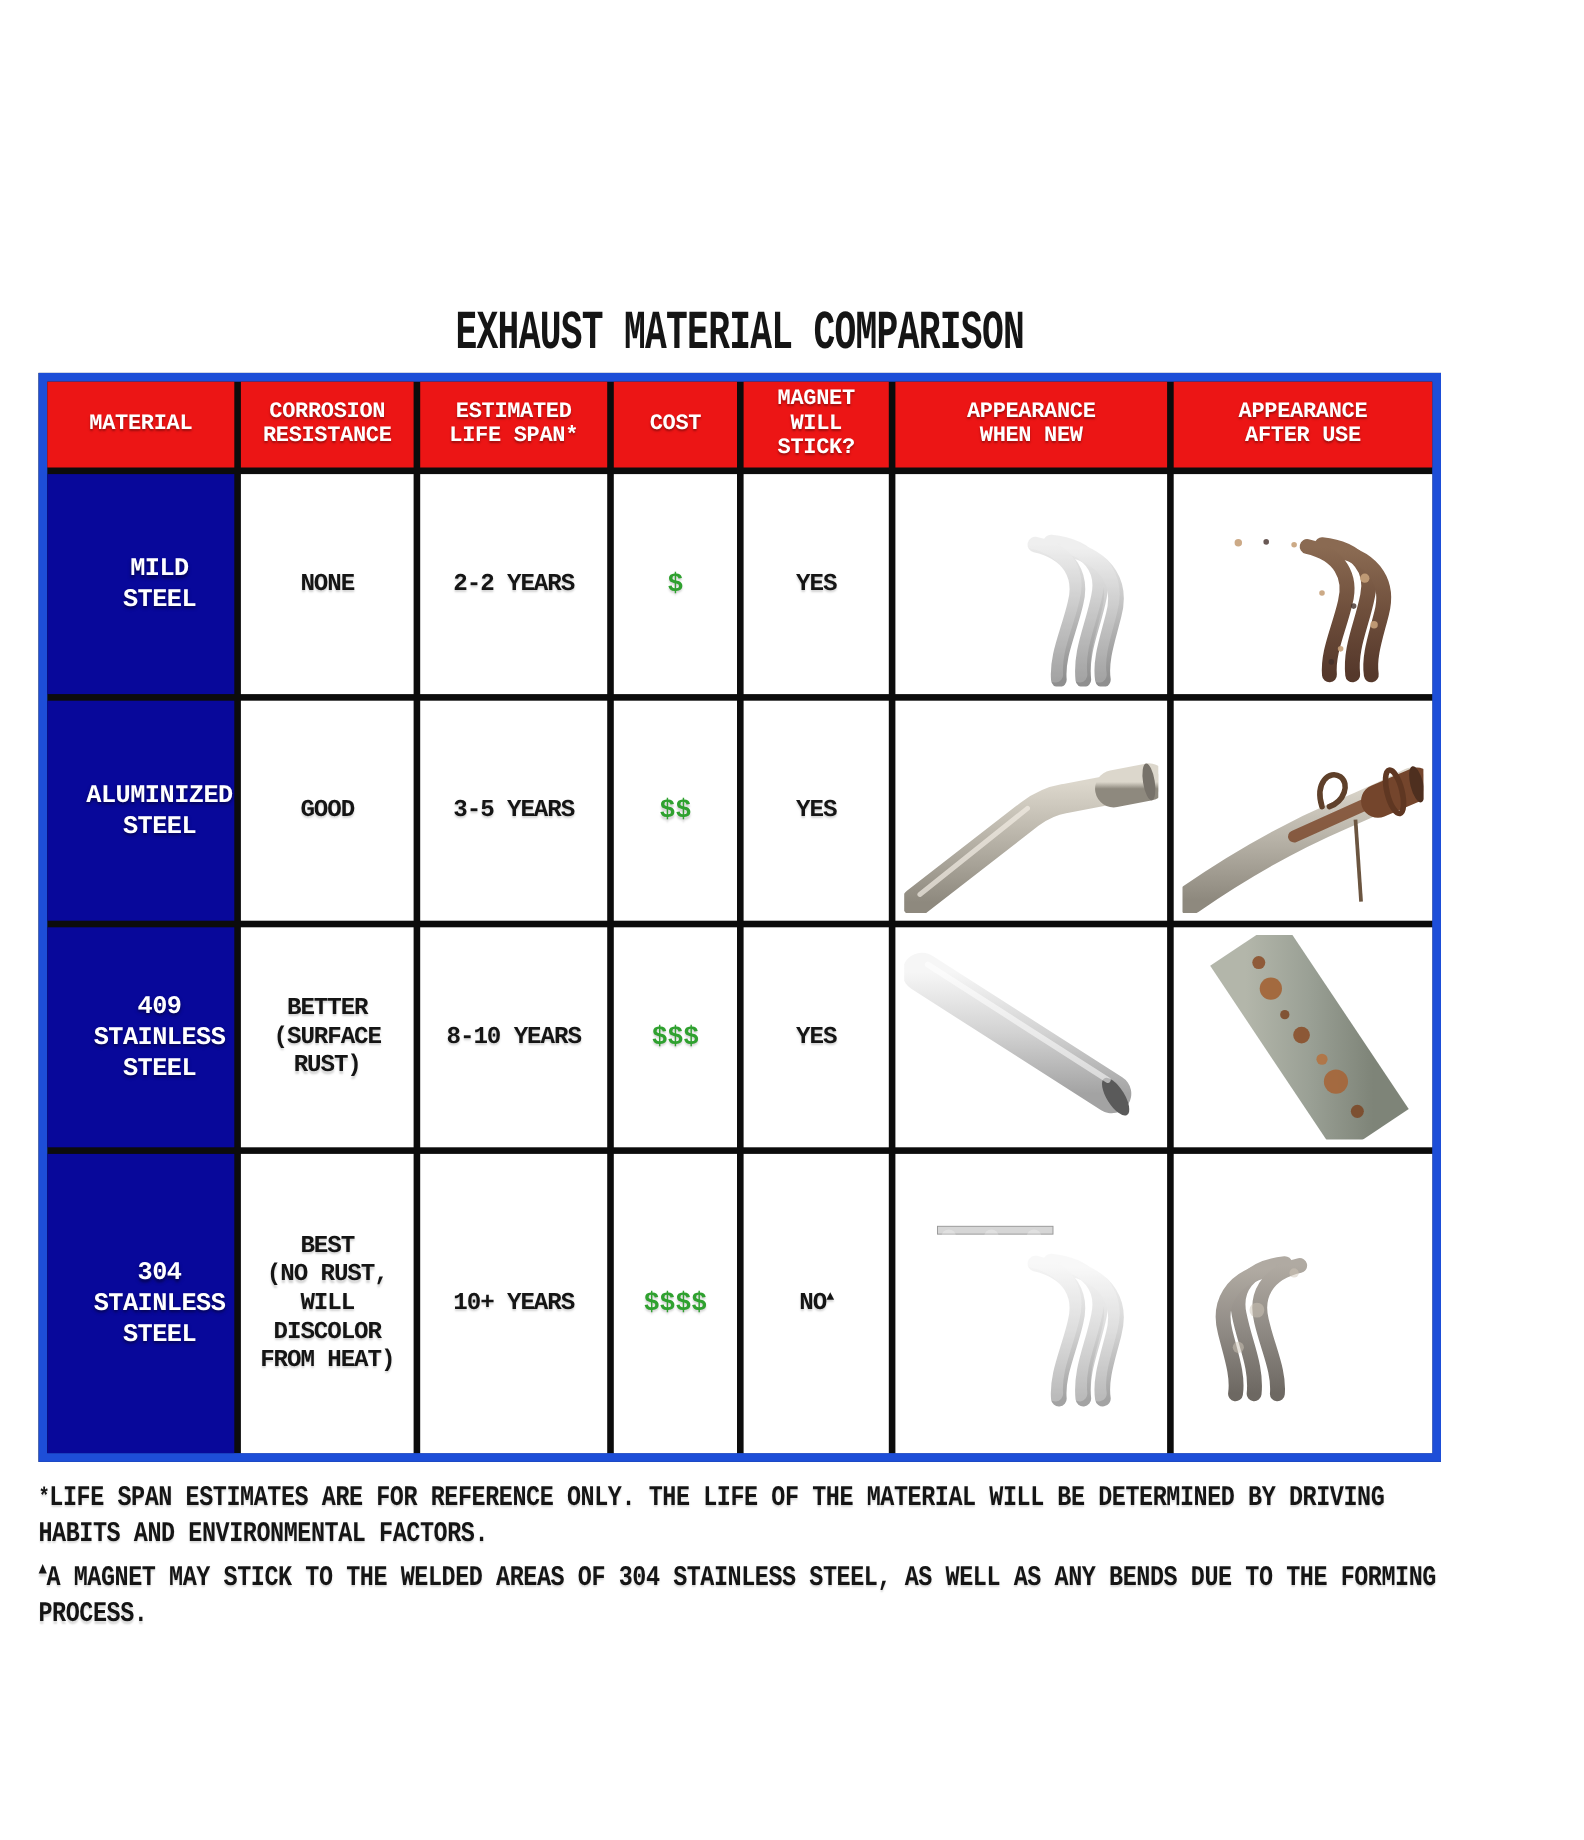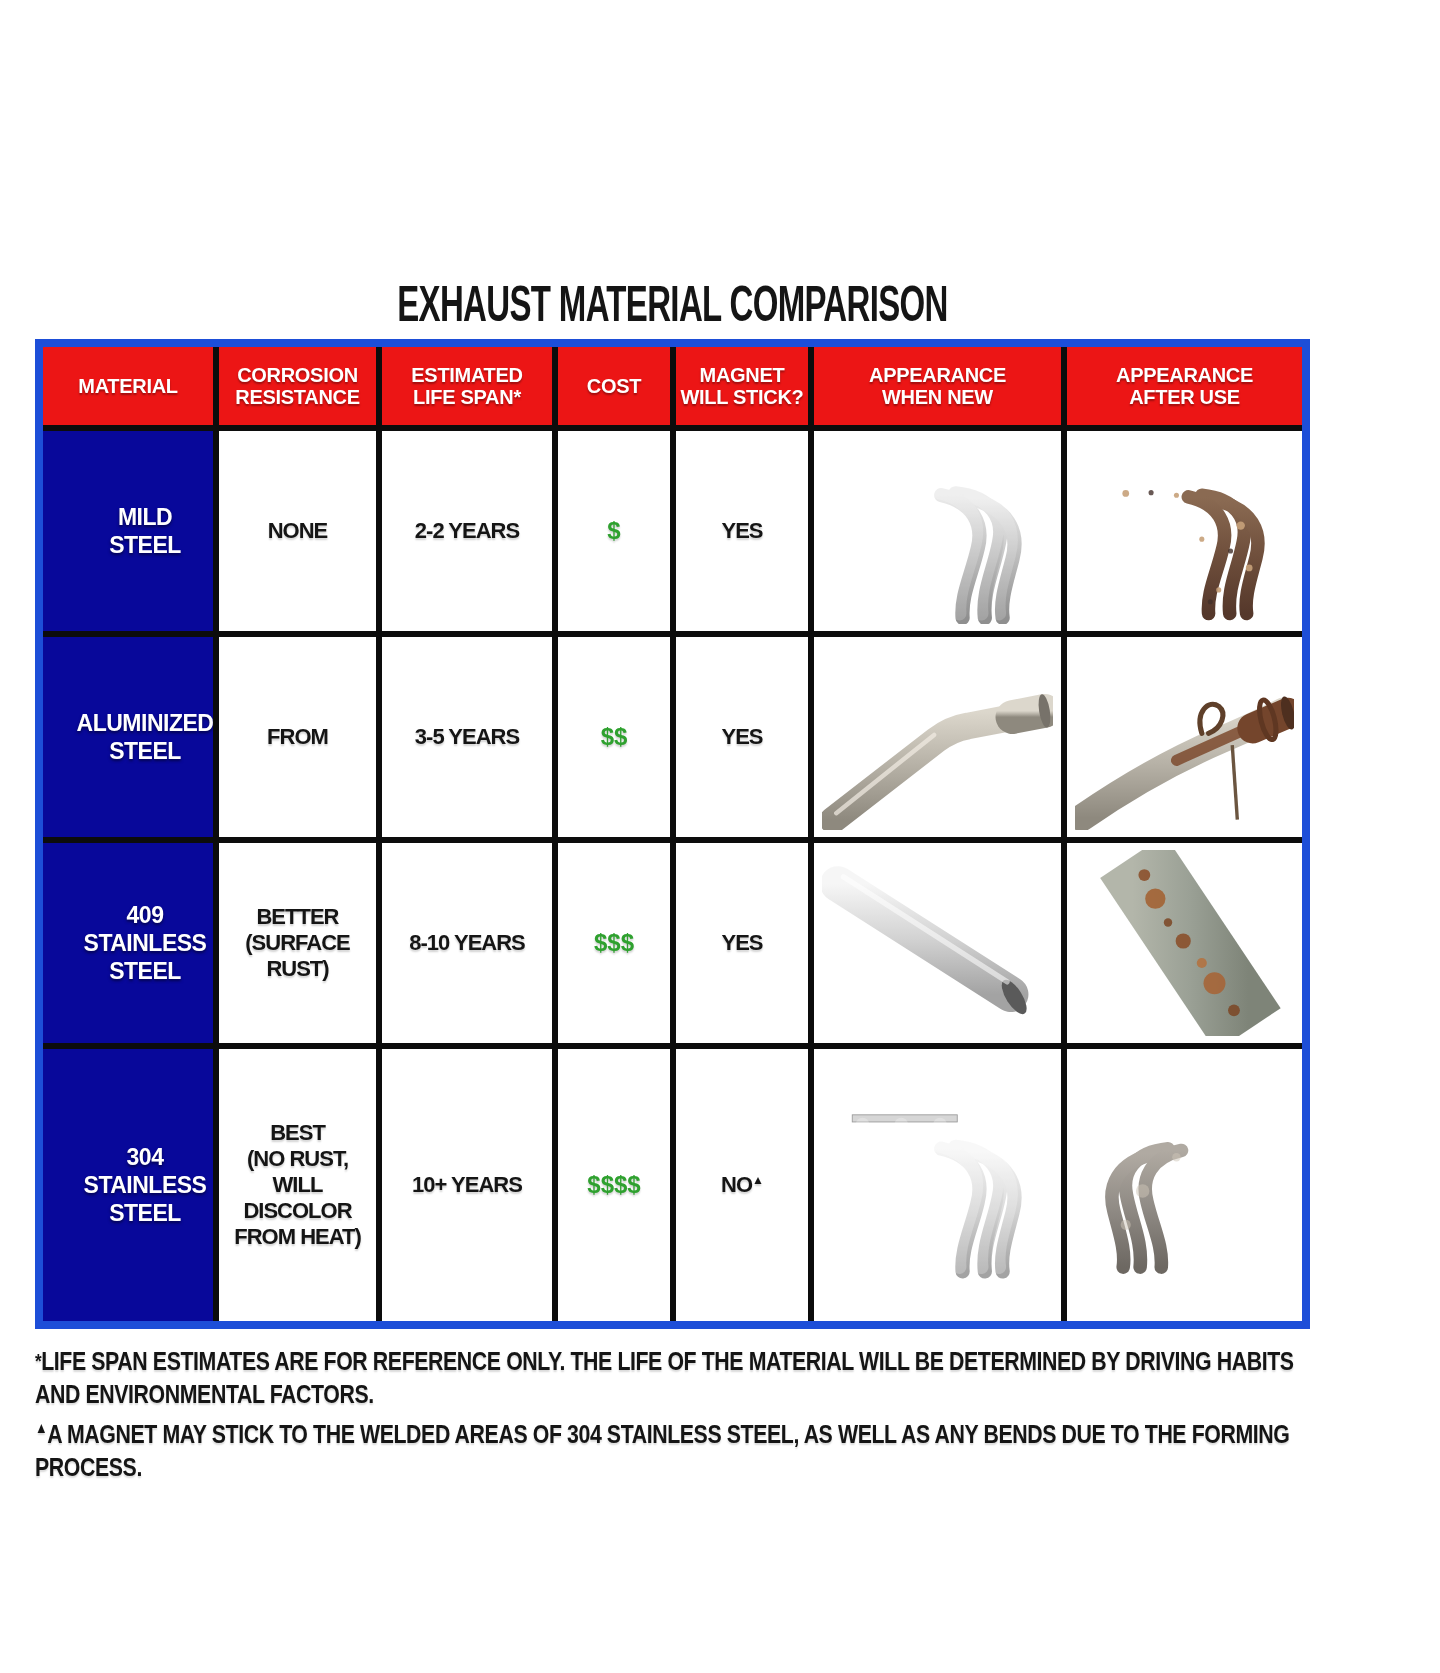"EXHAUST MATERIAL COMPARISON" .content { font-family: none -> Liberation Mono, monospace }
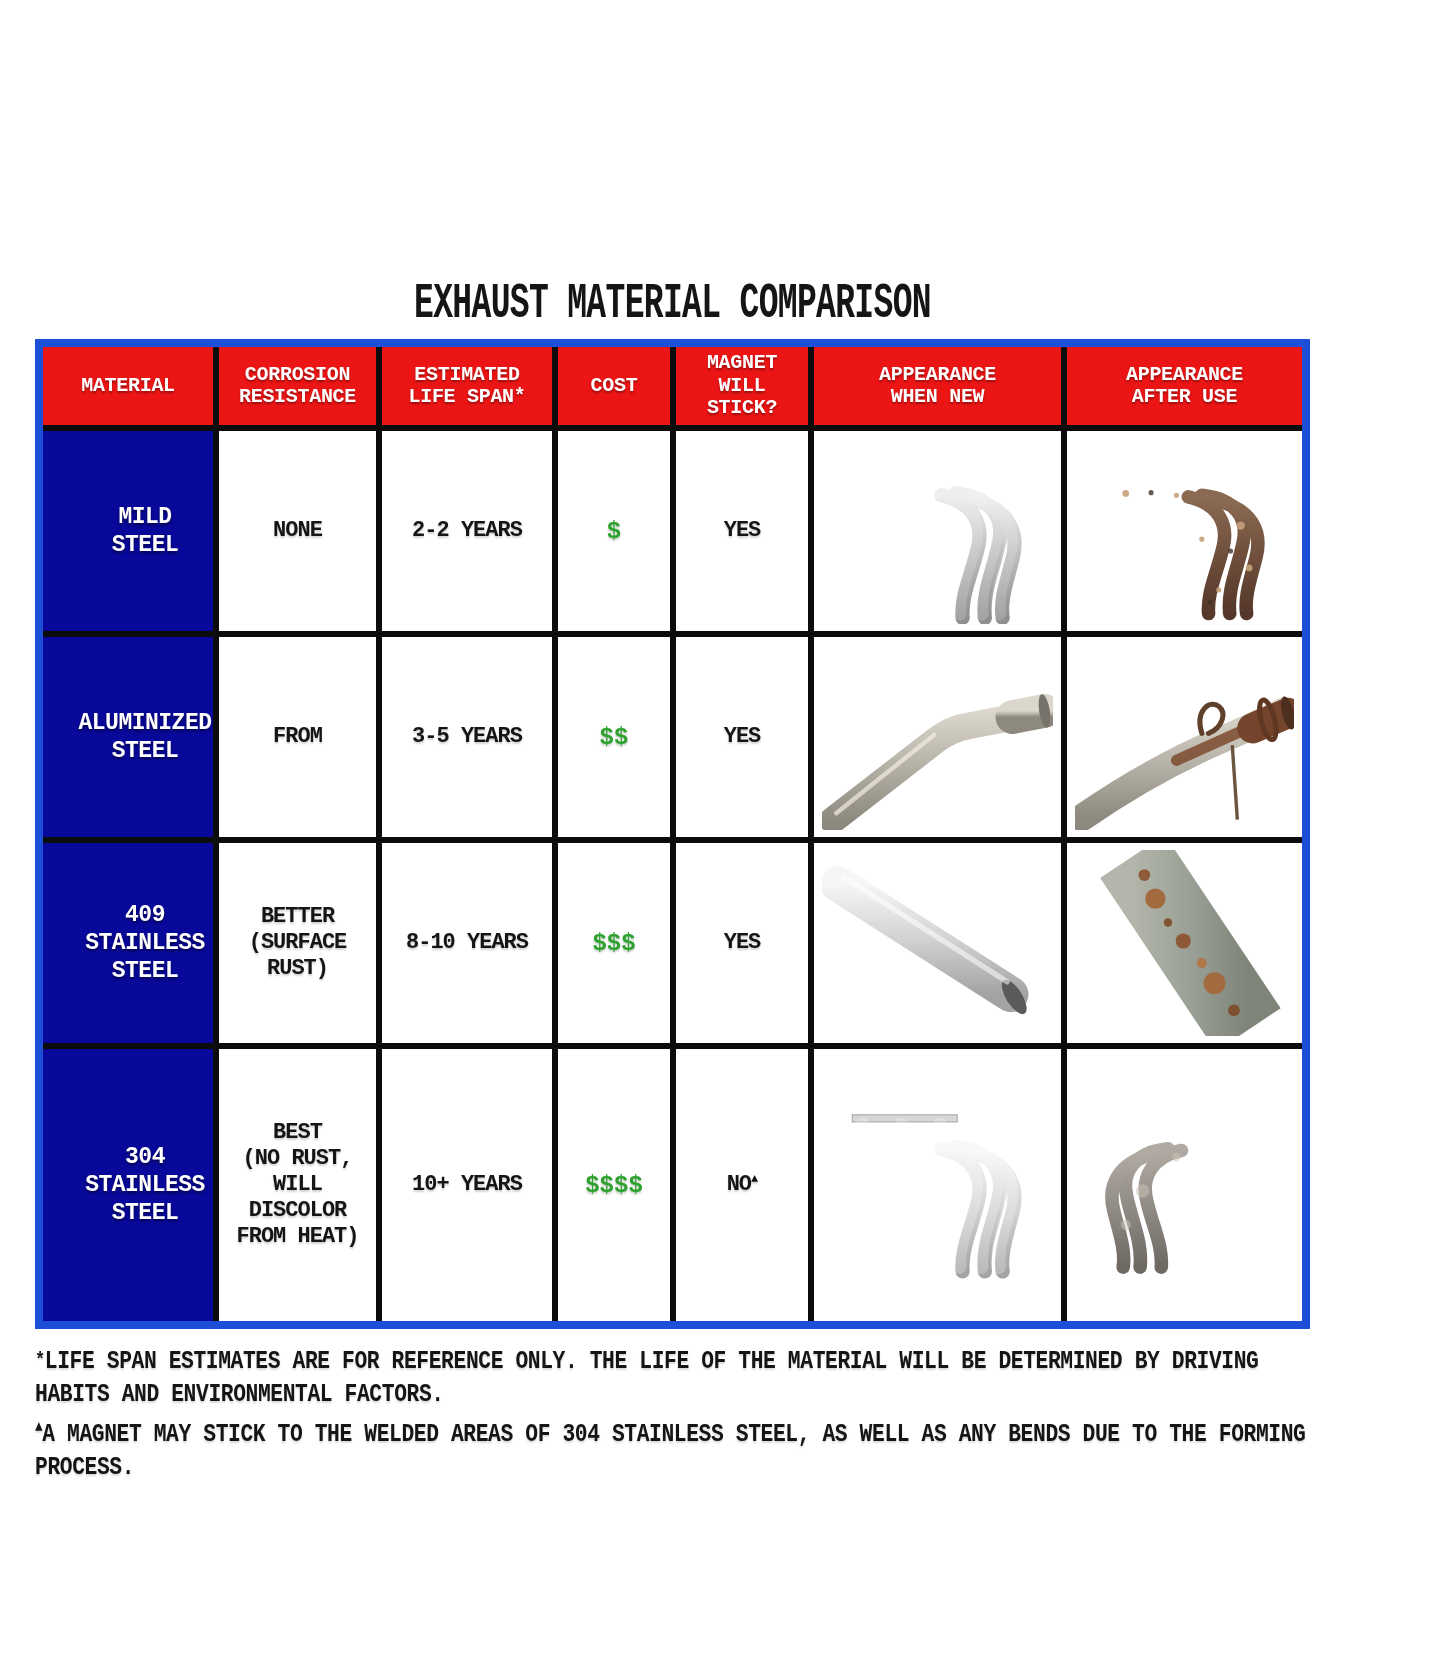"FROM" span { text: FROM -> GOOD }
